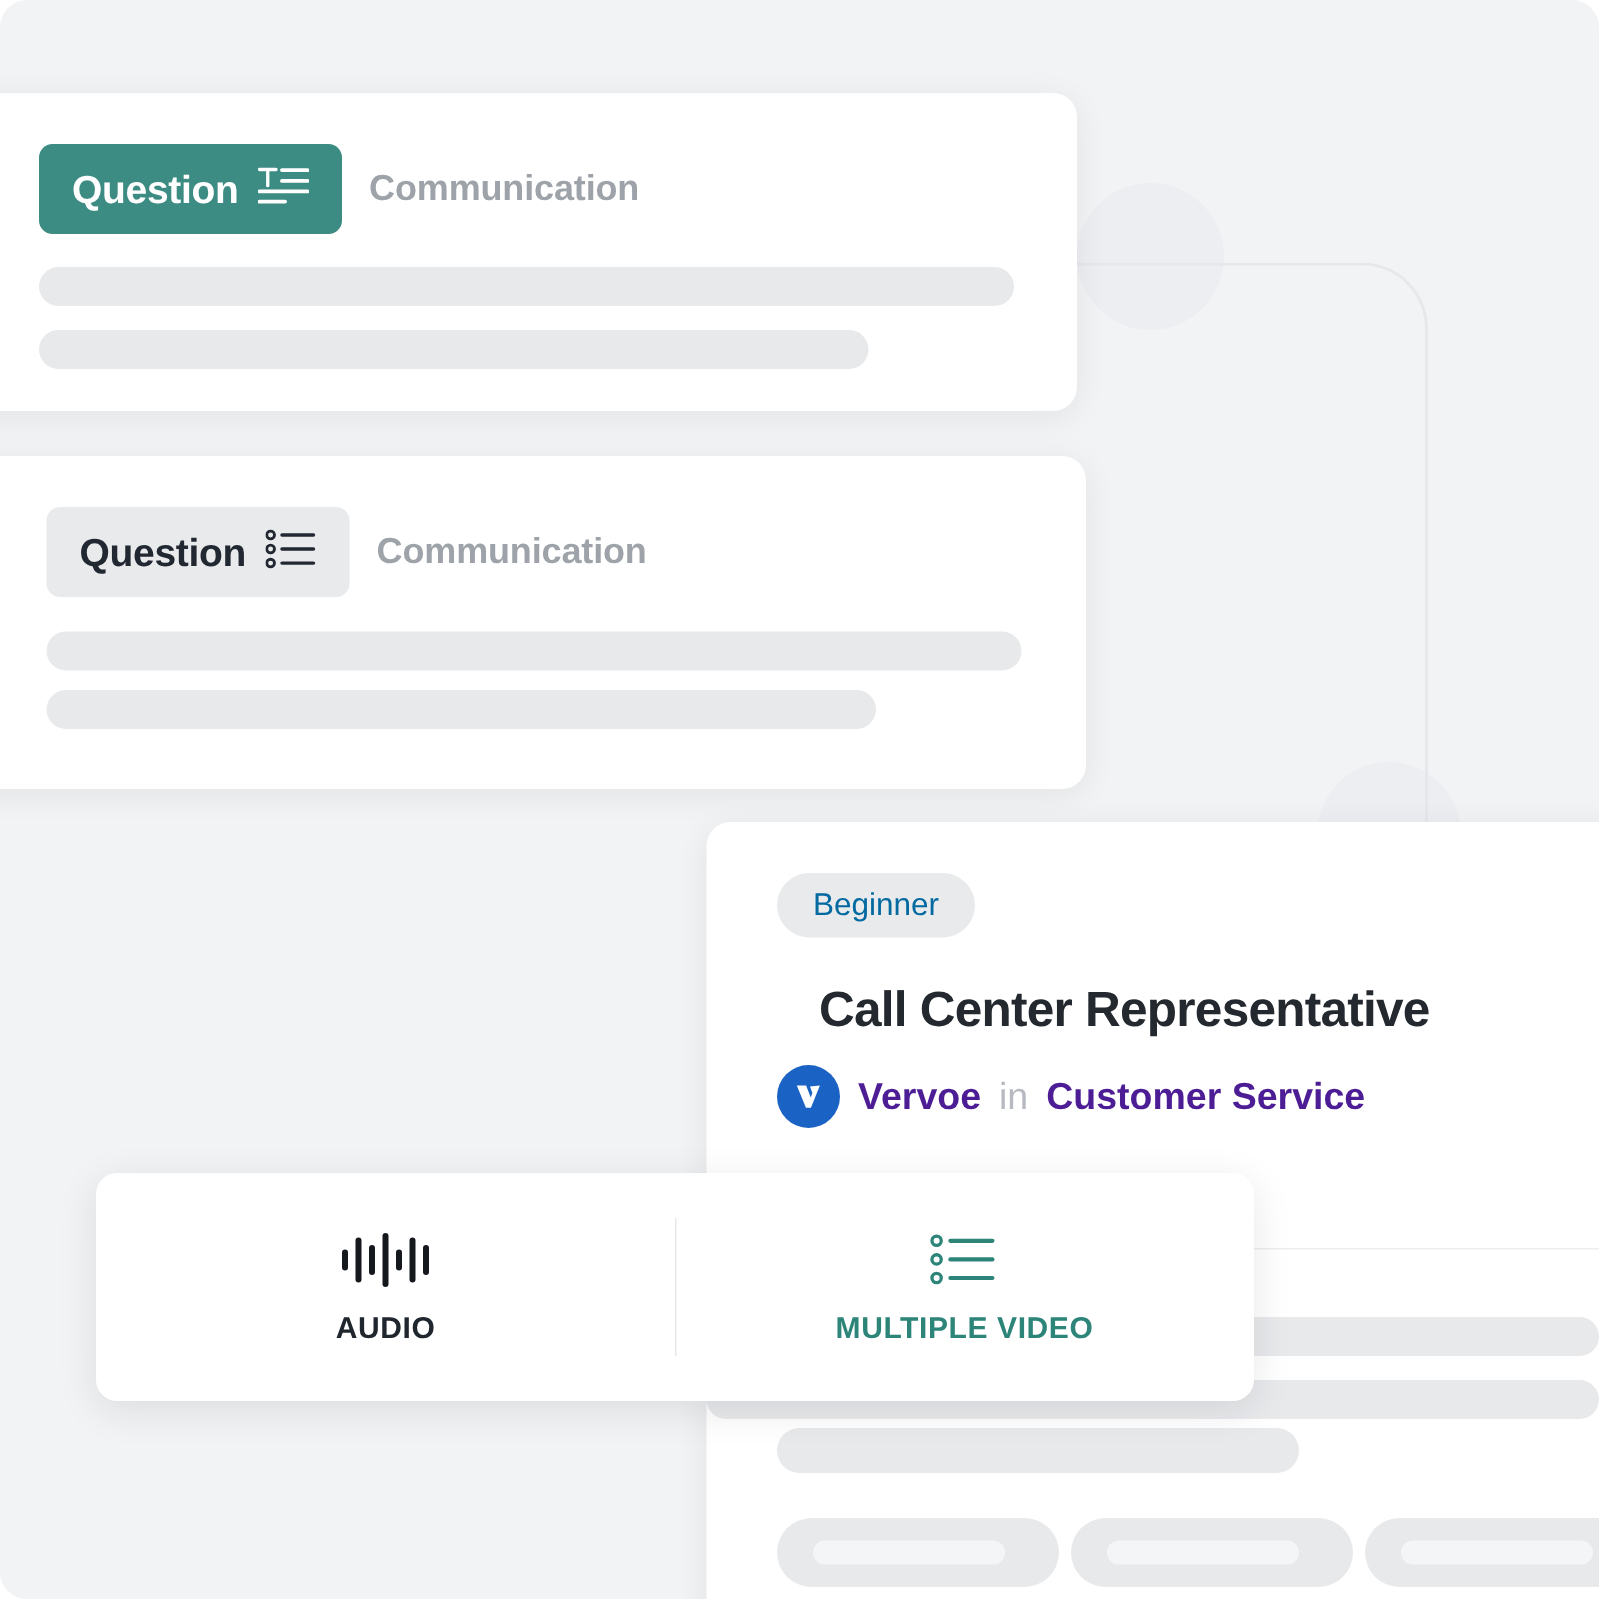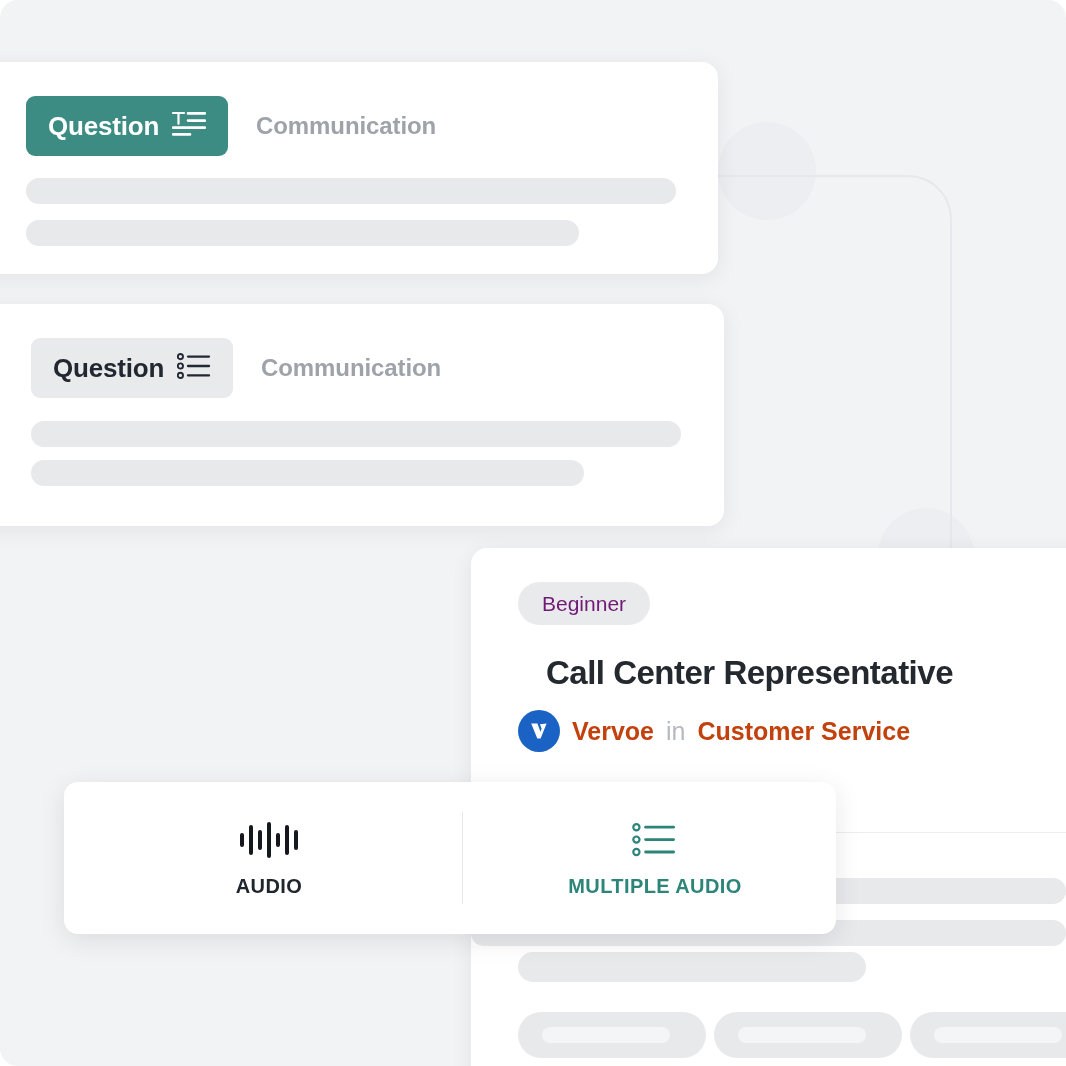"Question" .q-head { gap: 28px -> 18px }
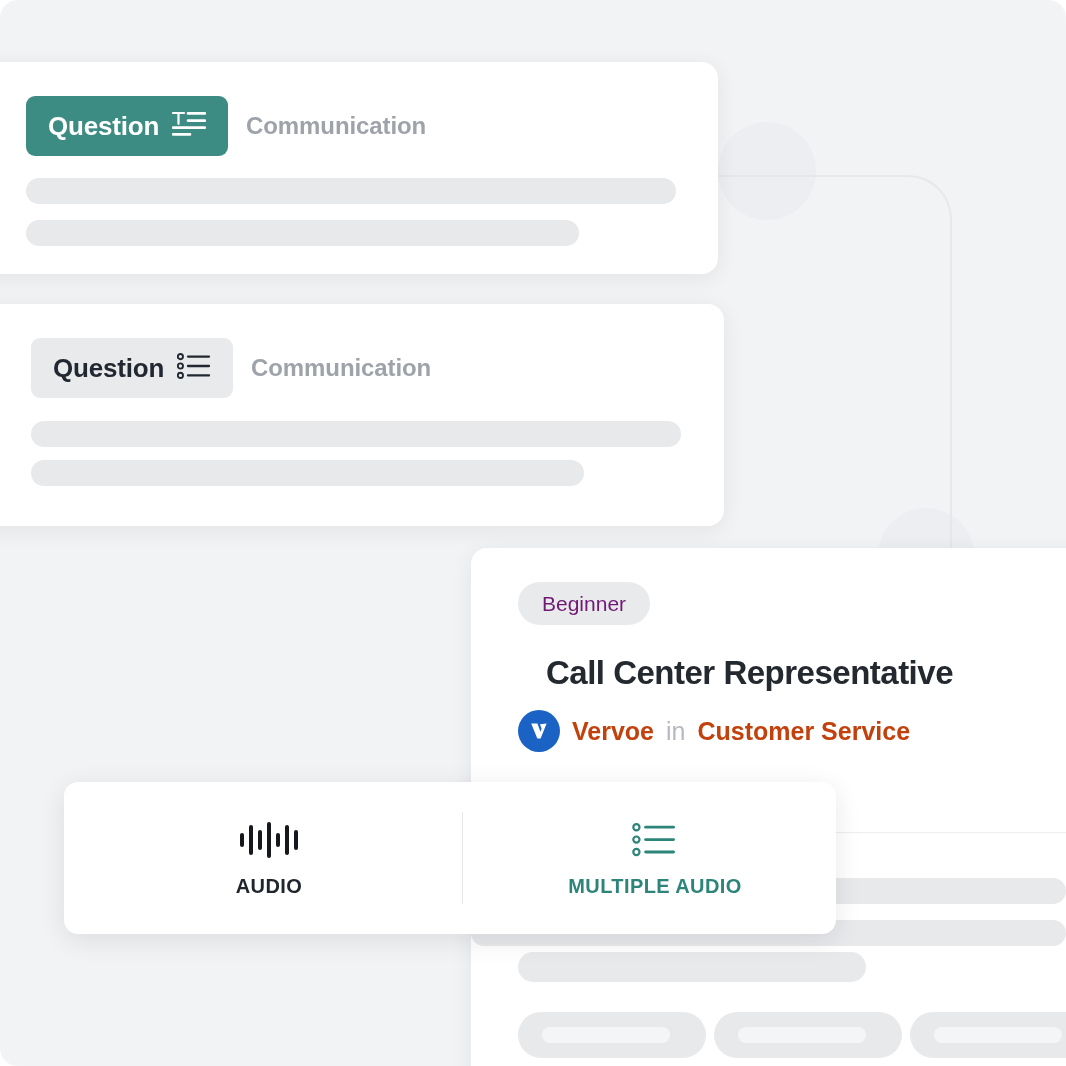"Beginner" .level-badge { color: #701a75 -> #0369a1 }
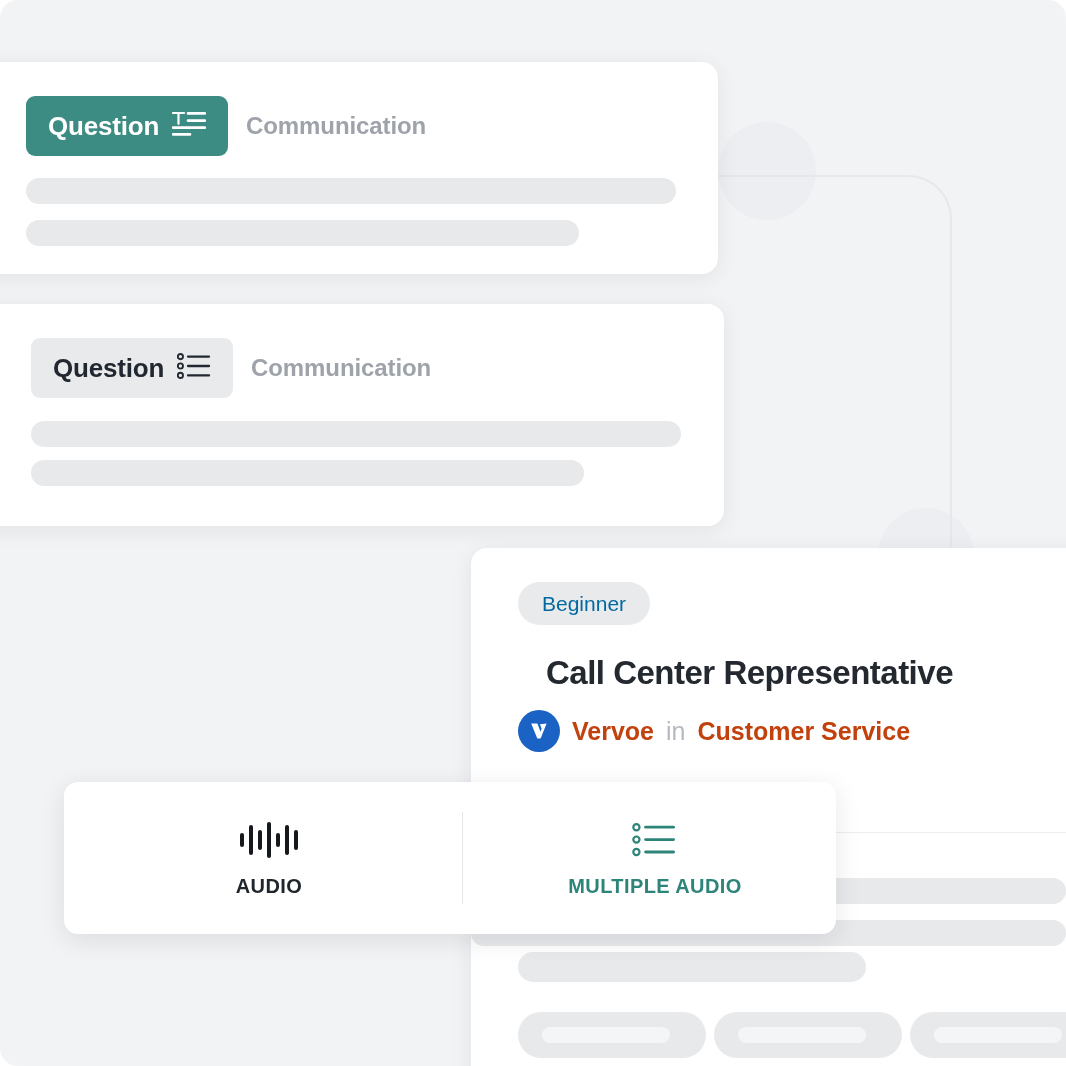"Vervoe" .company-name { color: #c2410c -> #4c1d95 }
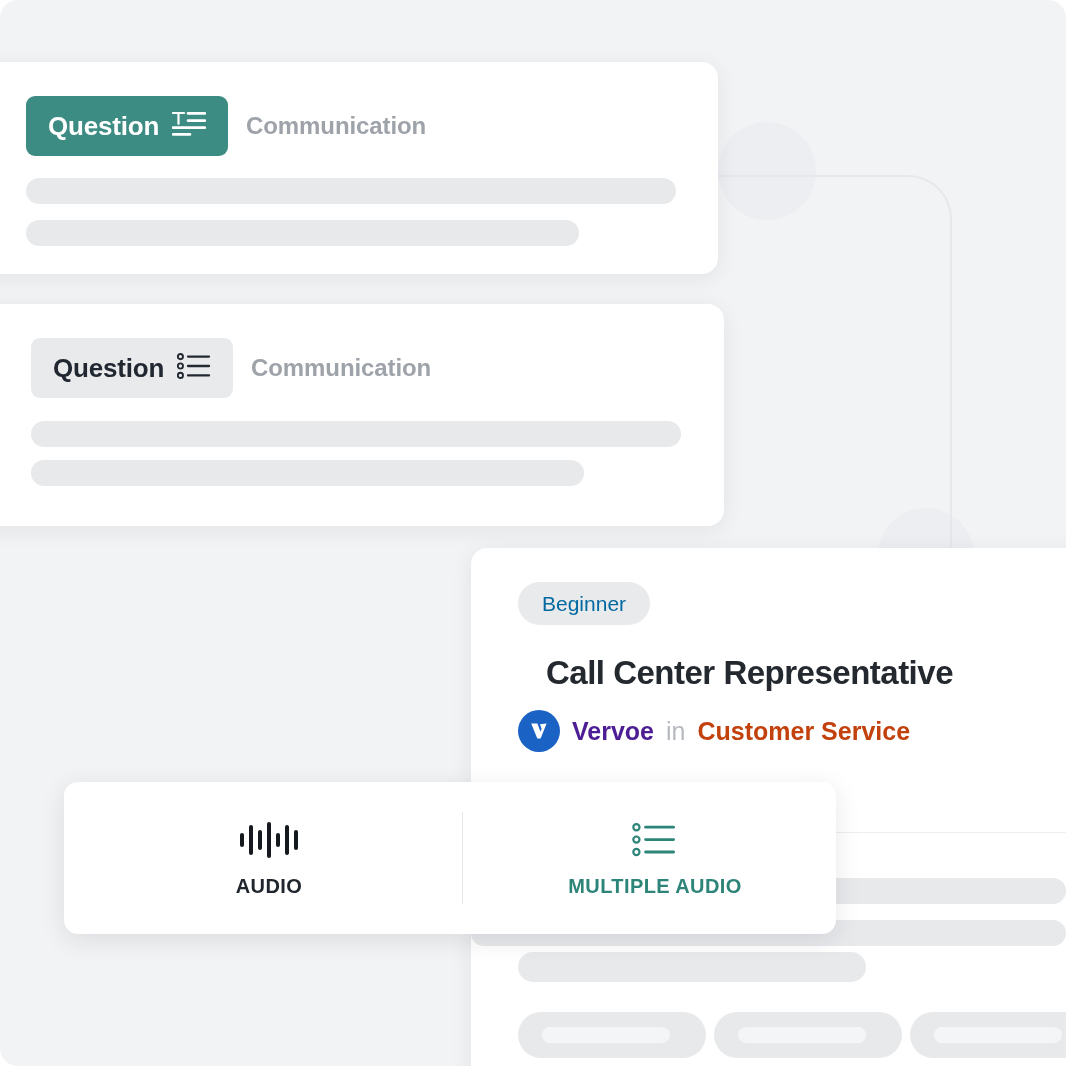"Customer Service" .category-name { color: #c2410c -> #4c1d95 }
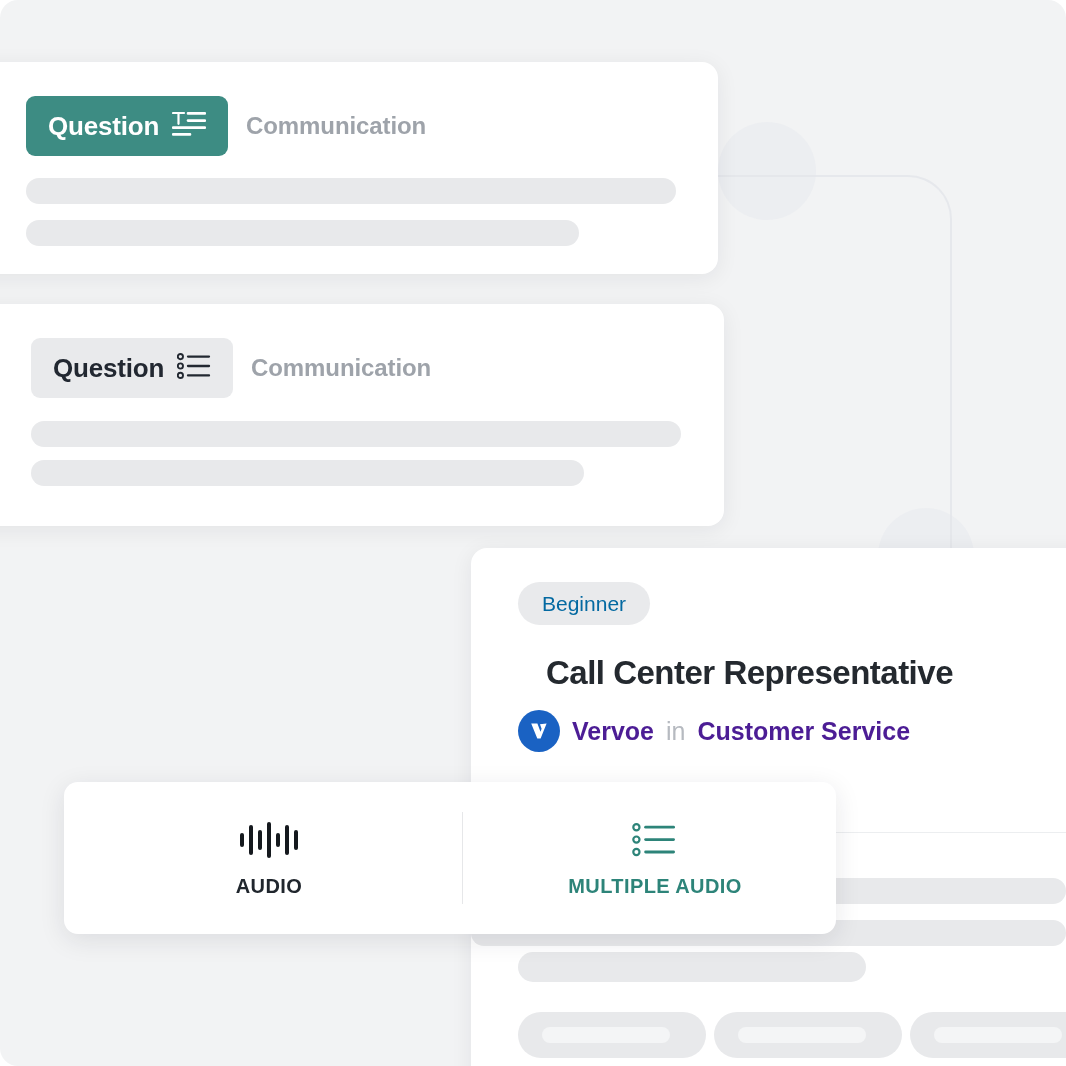"AUDIO" .toolbar-row { left: 76px -> 64px }
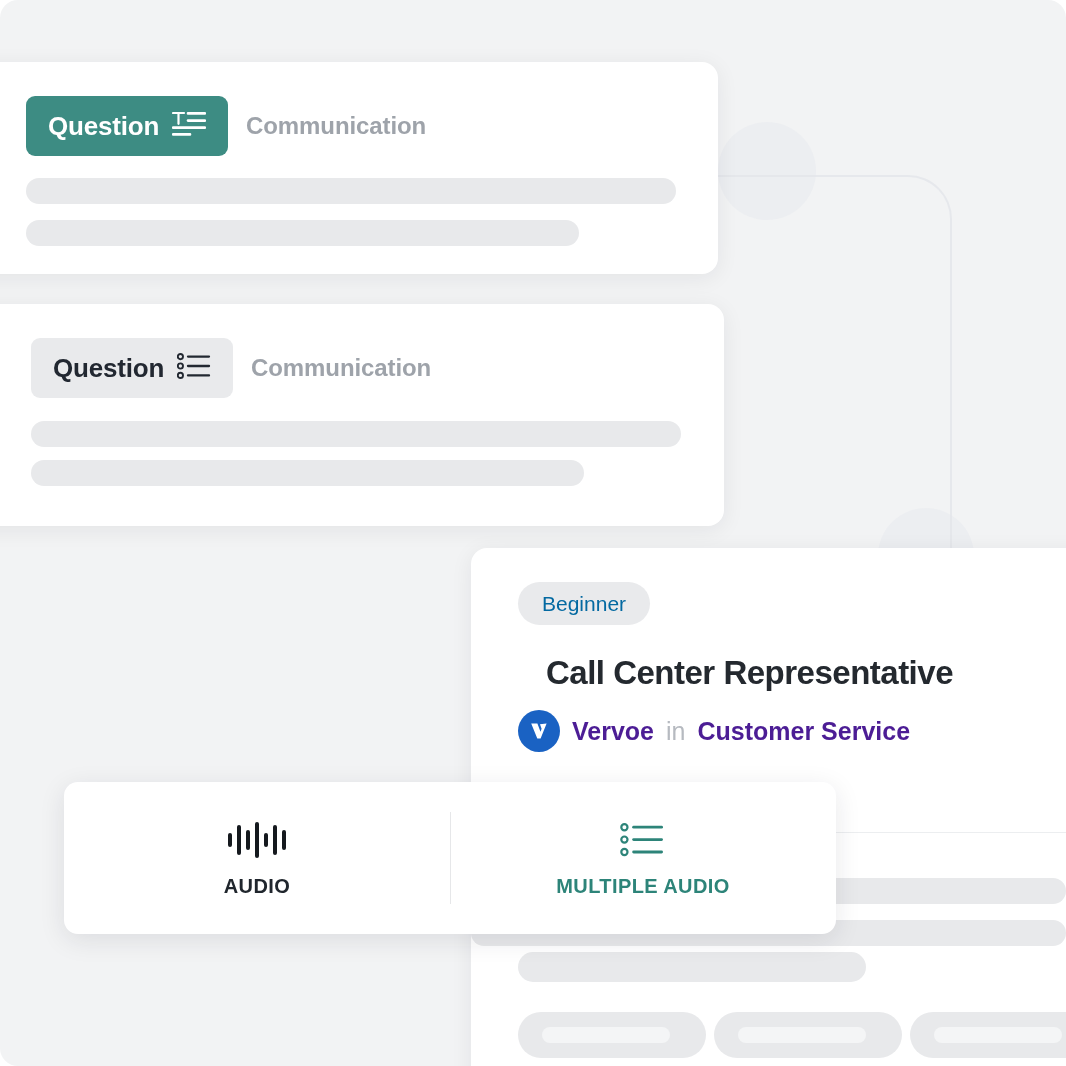"MULTIPLE AUDIO" span.tool-label { text: AUDIO -> VIDEO }
